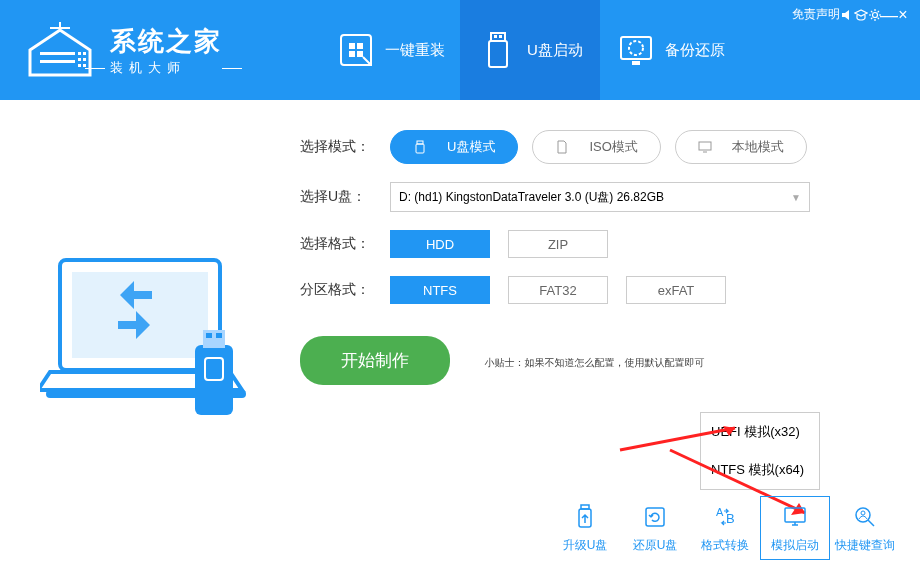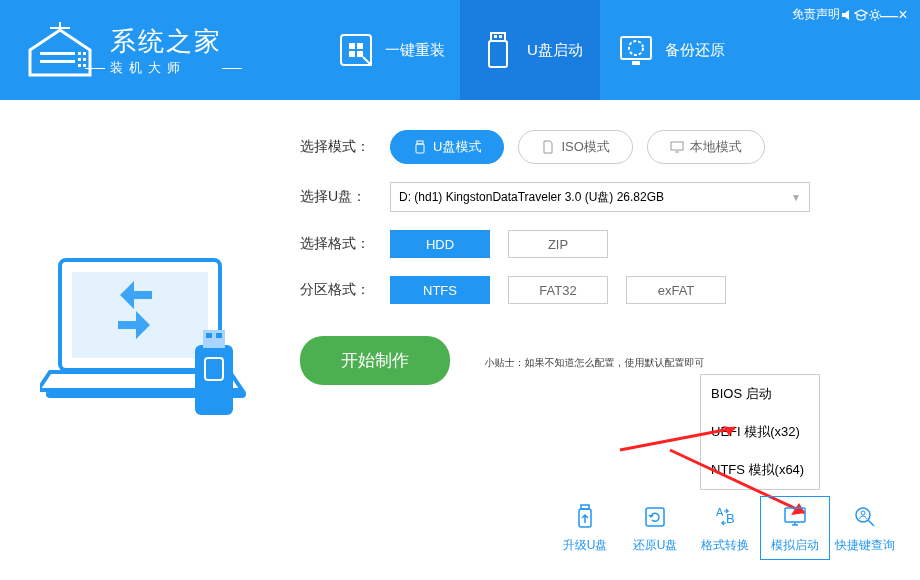"系统之家" .logo-title { font-weight: normal -> bold }
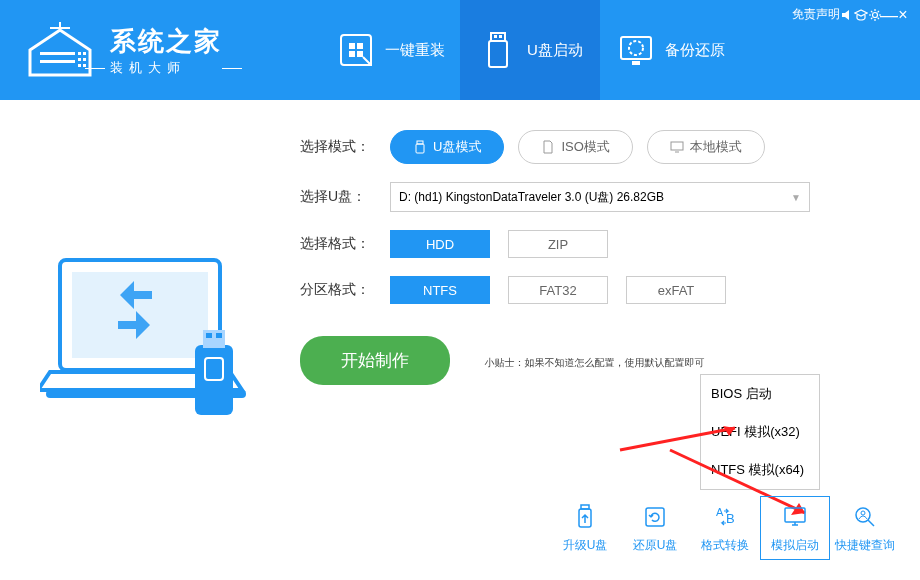"U盘模式" .mode-btn { gap: 6px -> 20px }
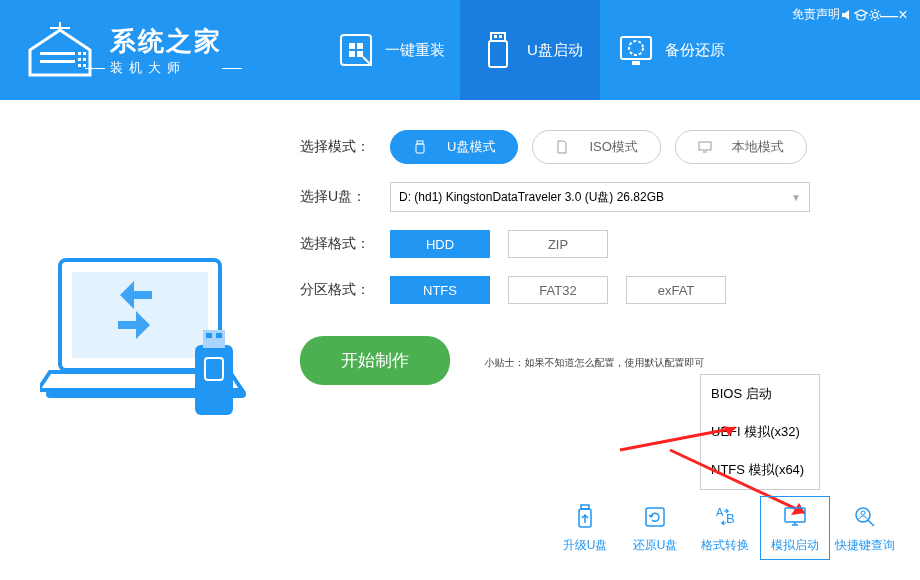"BIOS 启动" div.popup-item { html: <div>BIOS 启动</div> -> none }
